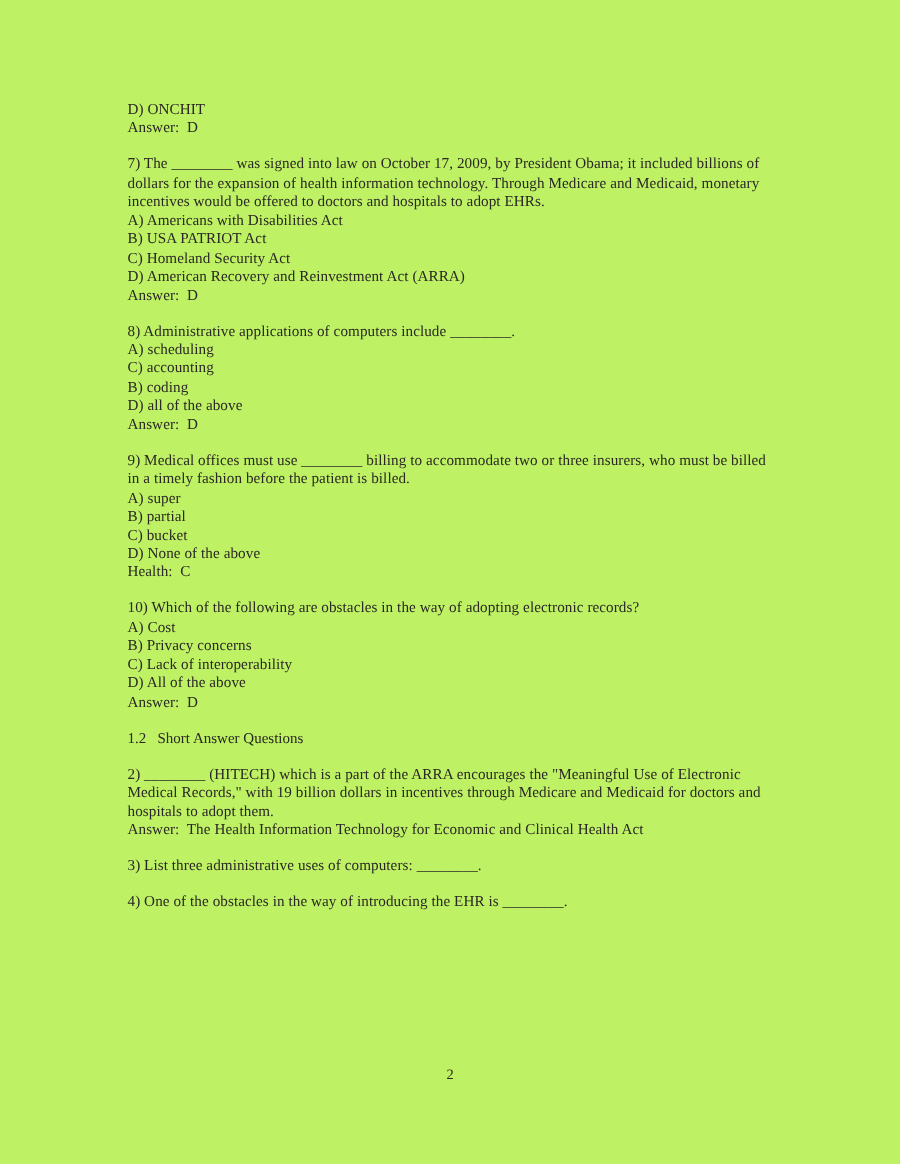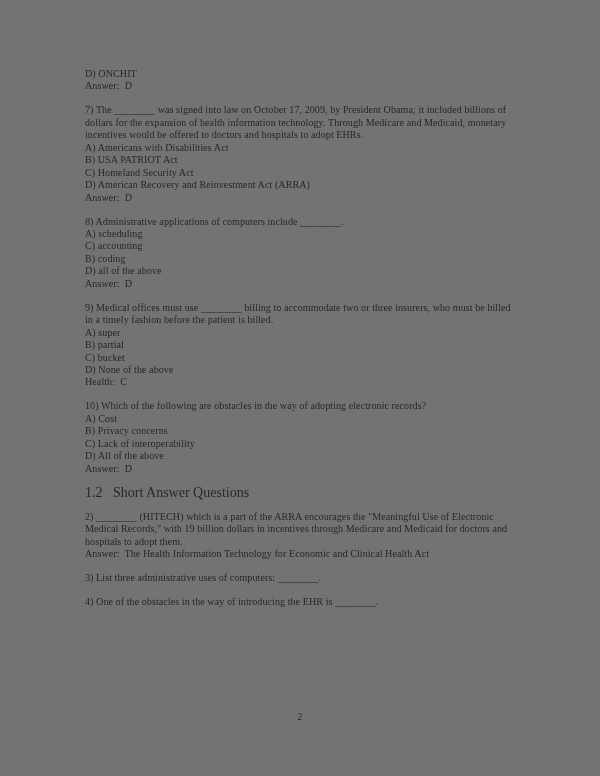"D) ONCHIT" .page { background: #737373 -> #bef264 }
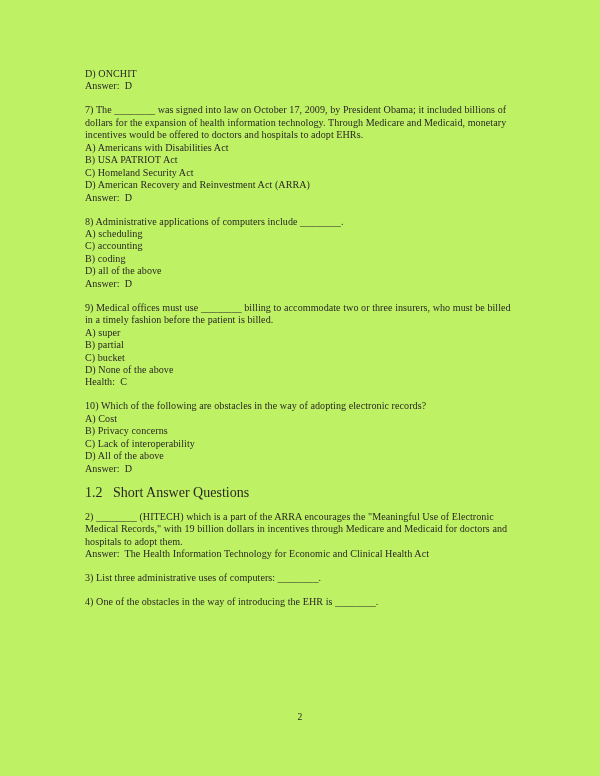"1.2 Short Answer Questions" .heading { font-size: 14px -> 10px }
